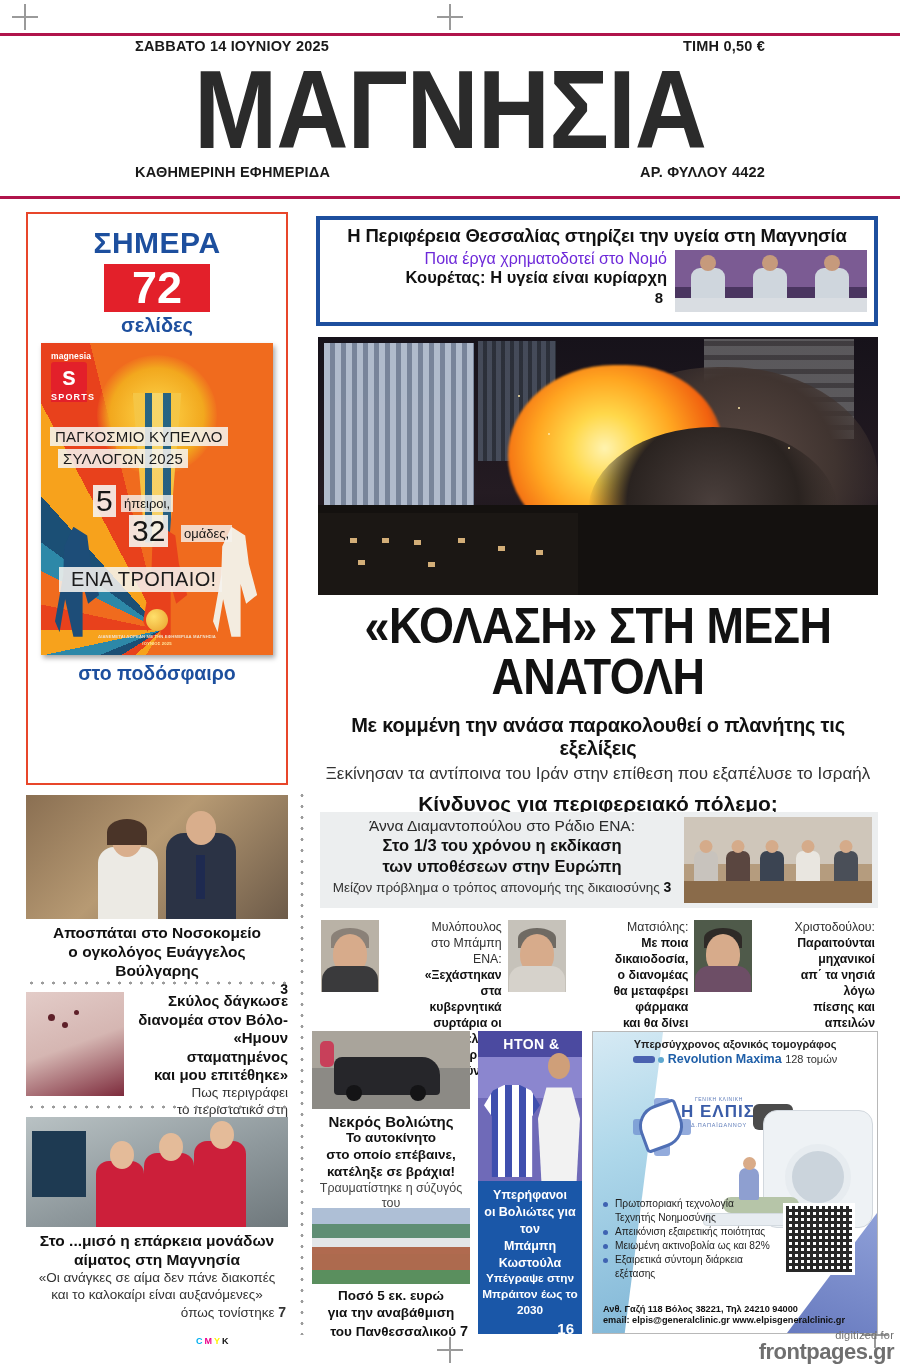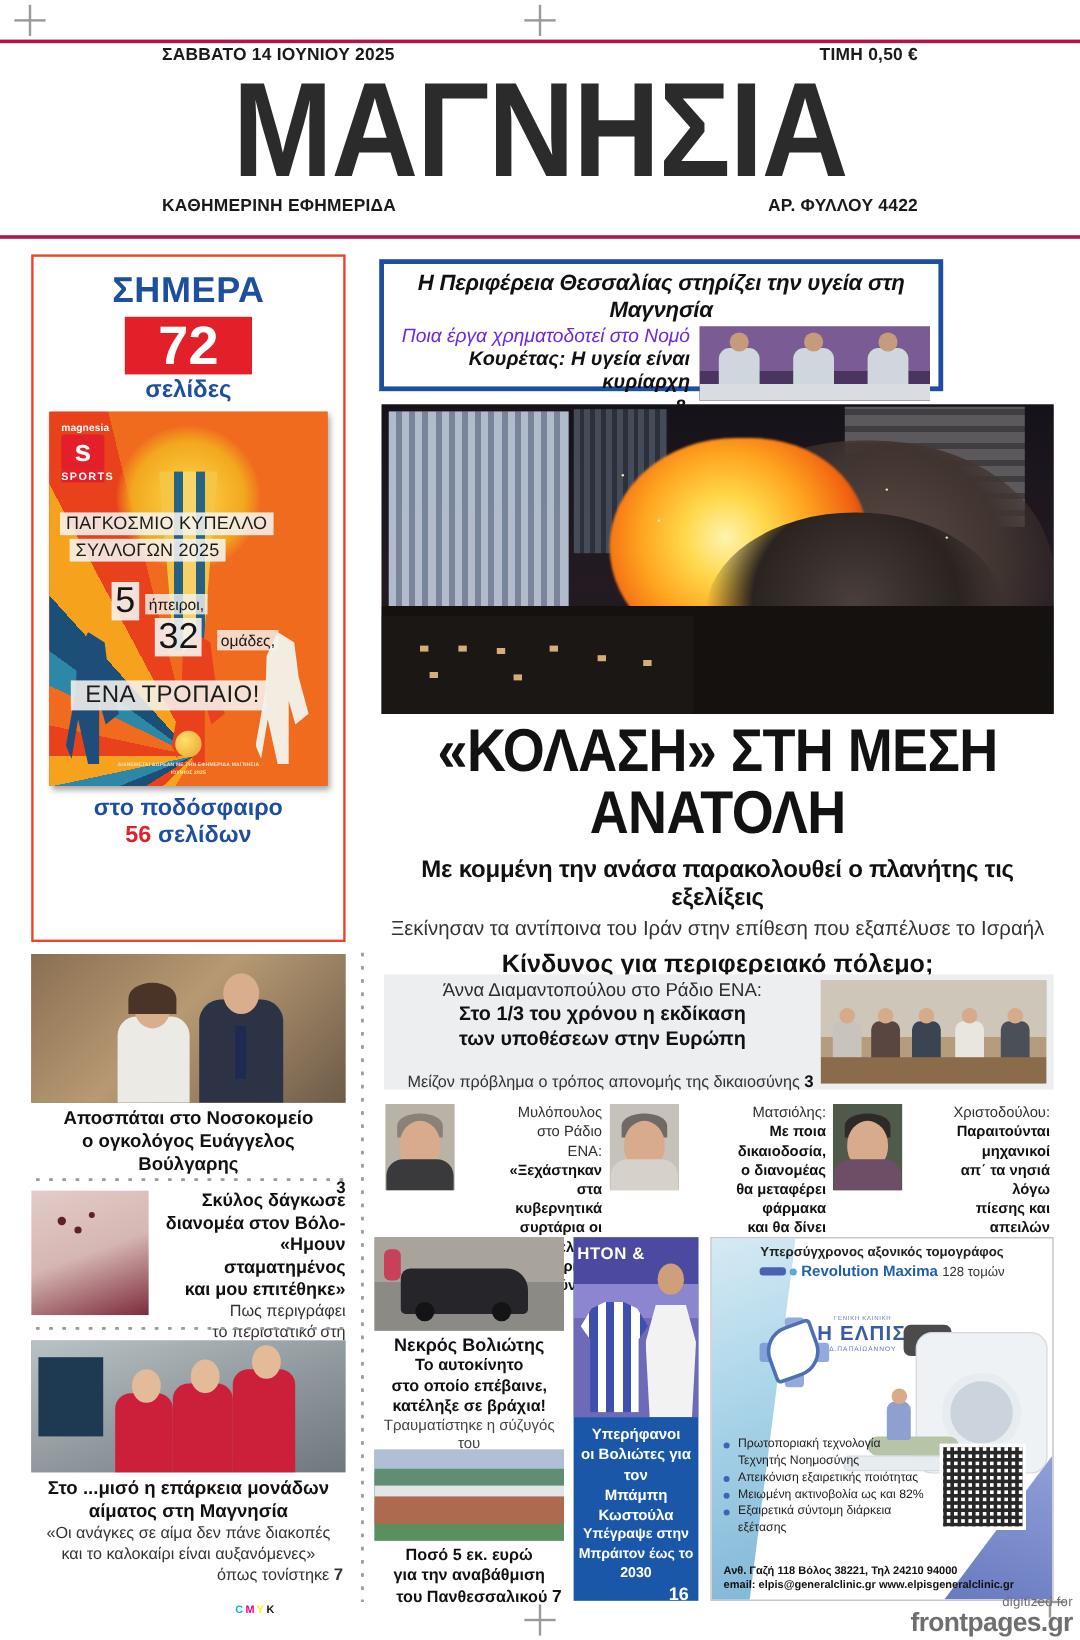"Η Περιφέρεια Θεσσαλίας στηρίζει την" .banner { font-style: italic -> none; width: 470px -> 562px }
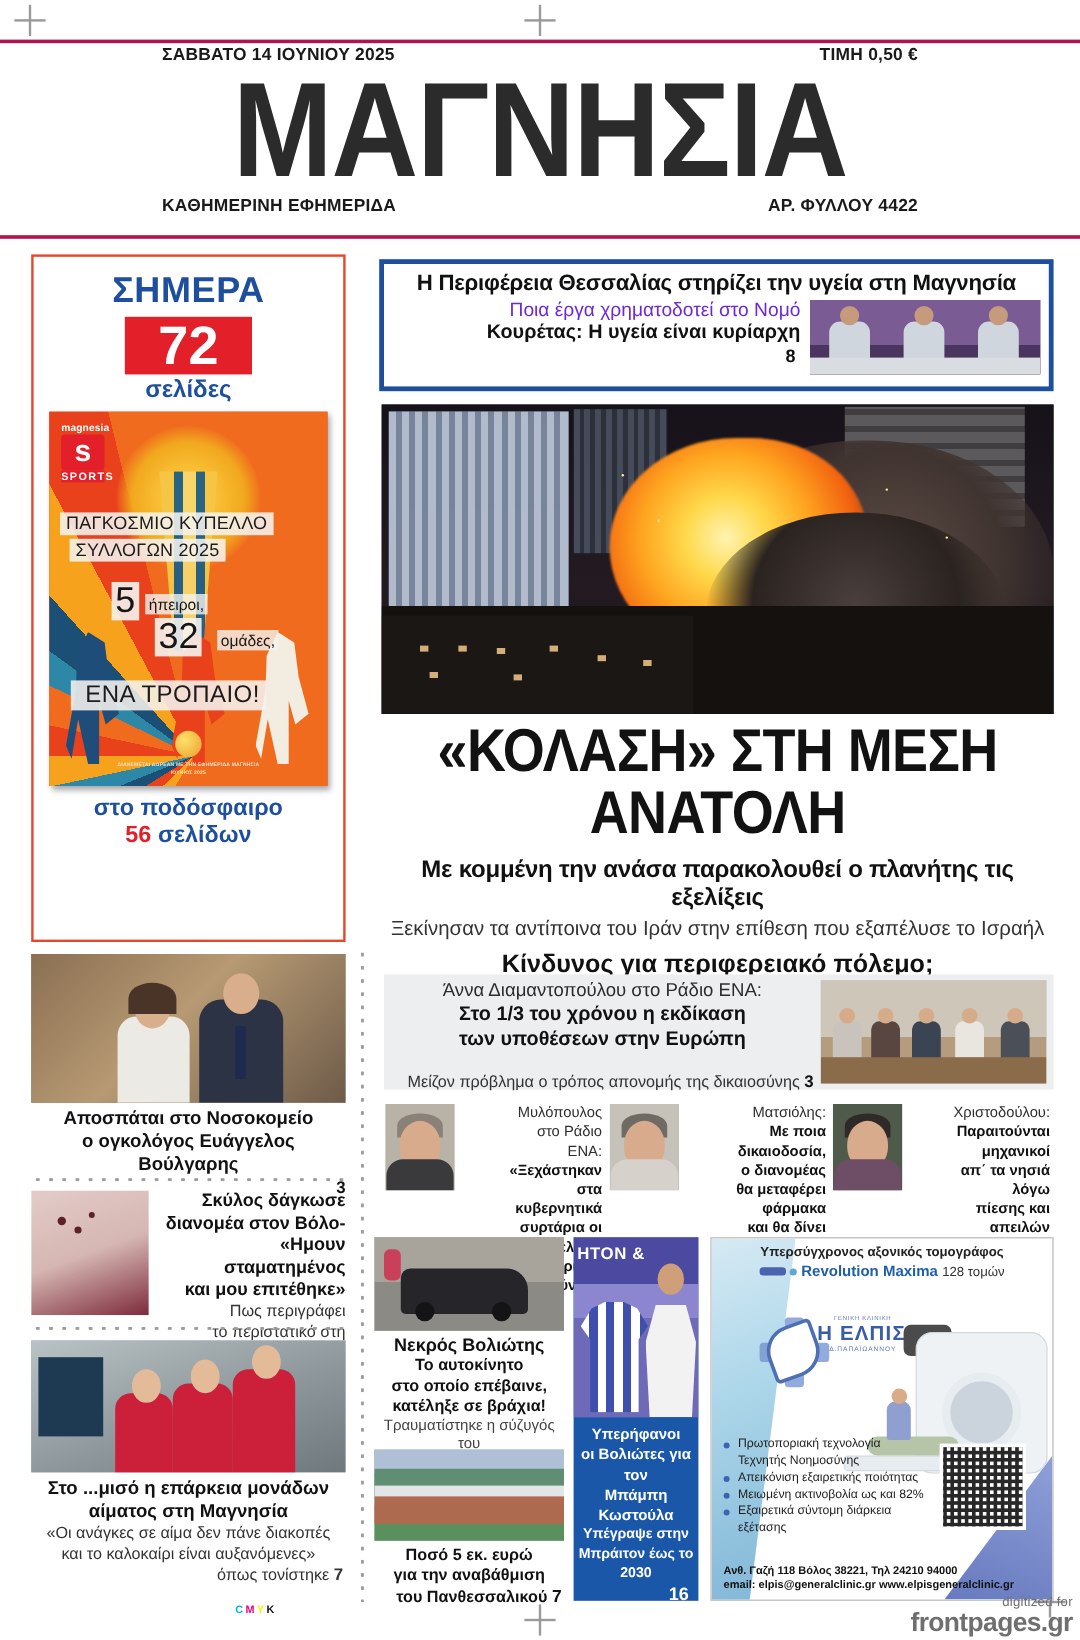"56 σελίδων" div { html: <div><span>56</span> <span>σελίδων</span></div> -> none }
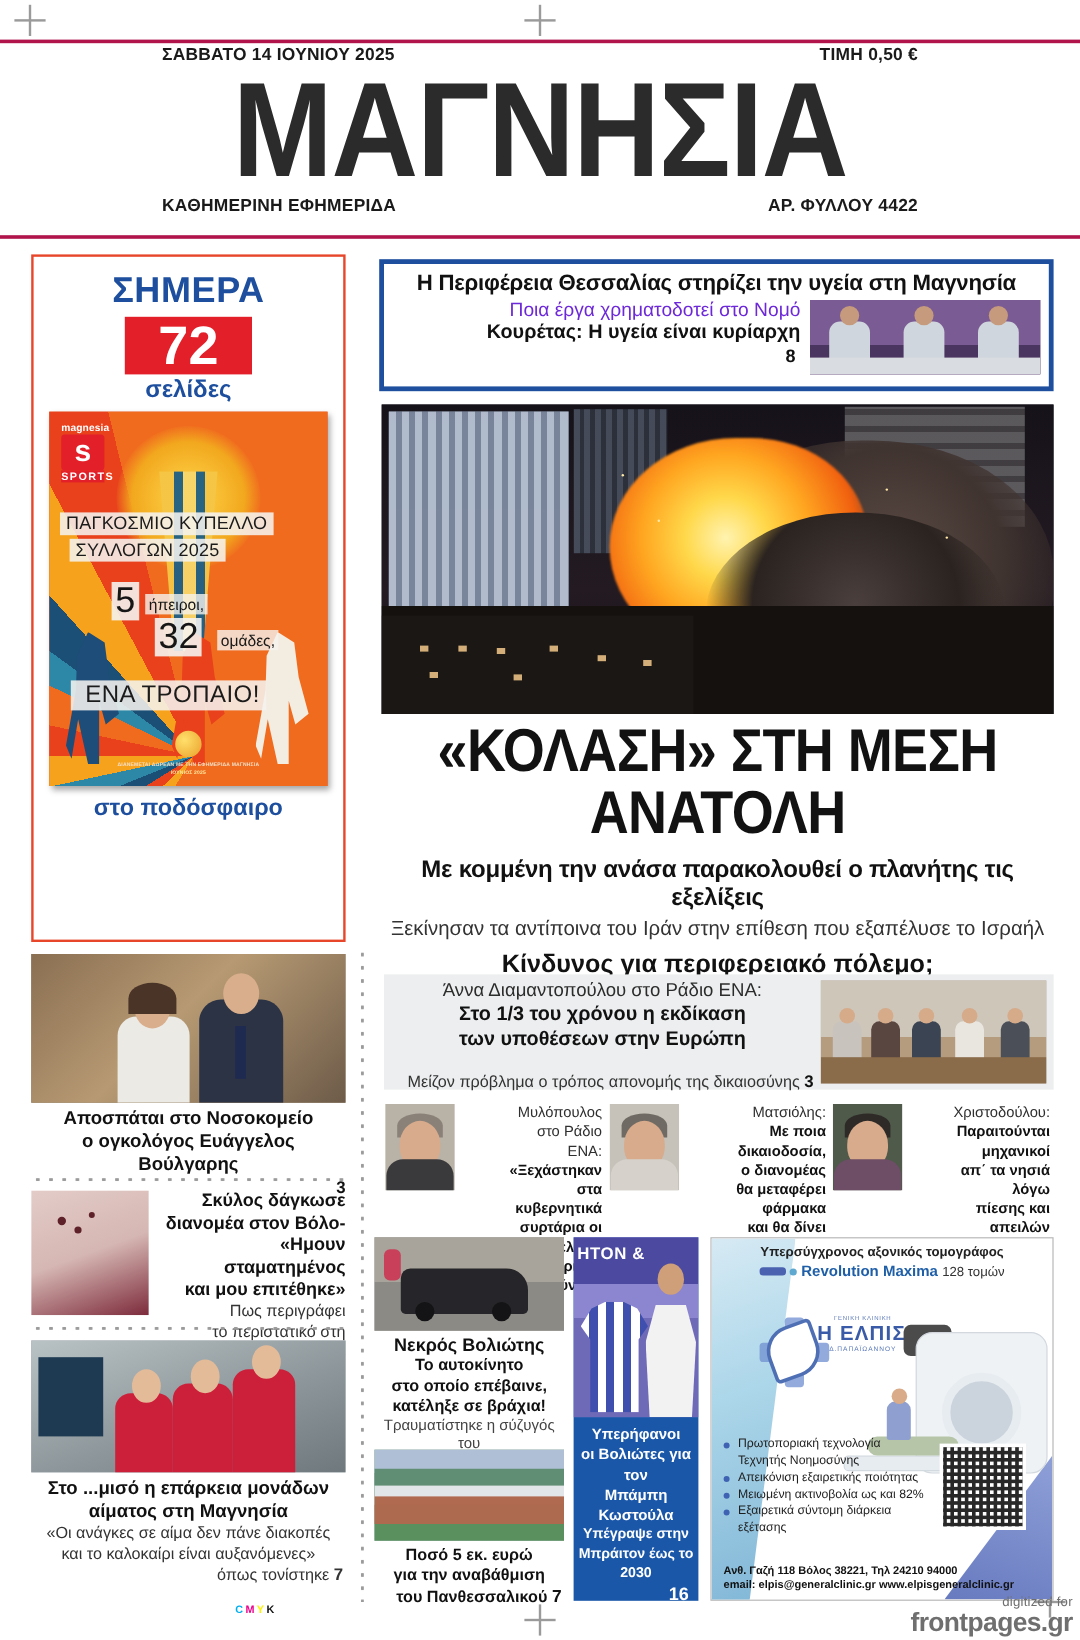"Μείζον πρόβλημα ο τρόπος απονομής" .dia-l4 { margin-top: 16px -> 2px; text-align: right -> none }
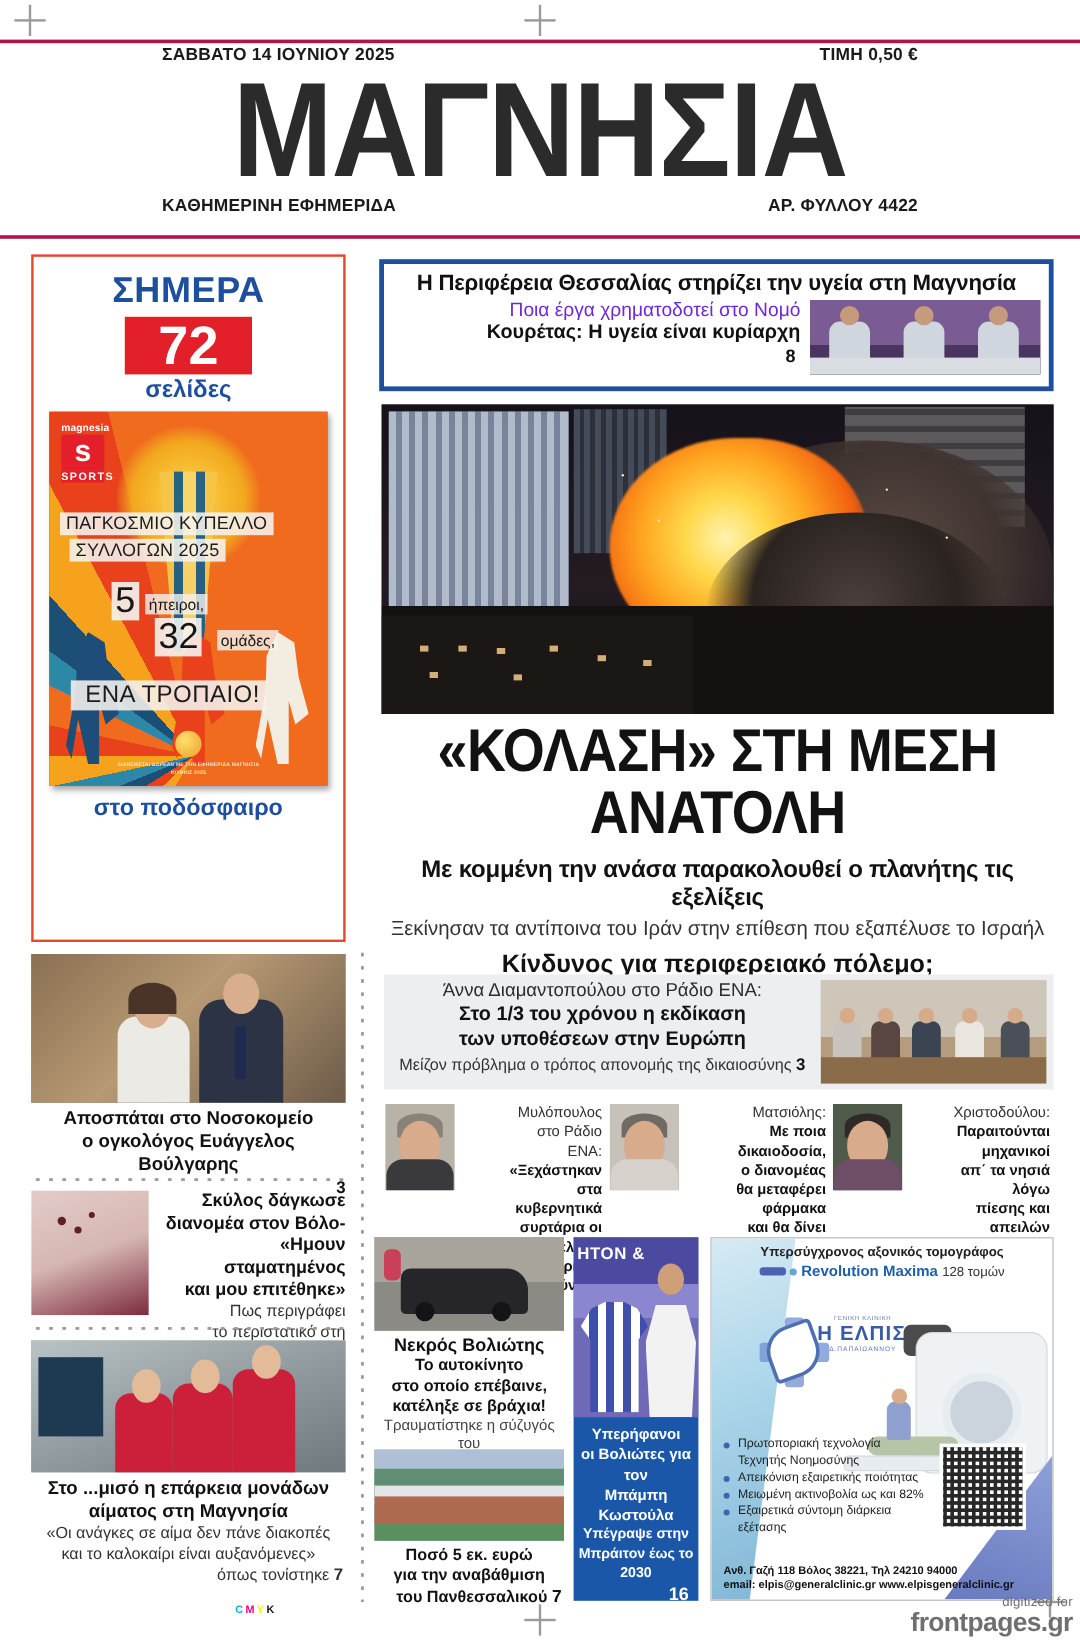"στο Ράδιο ΕΝΑ:" div.q-l { text: Ράδιο -> Μπάμπη }
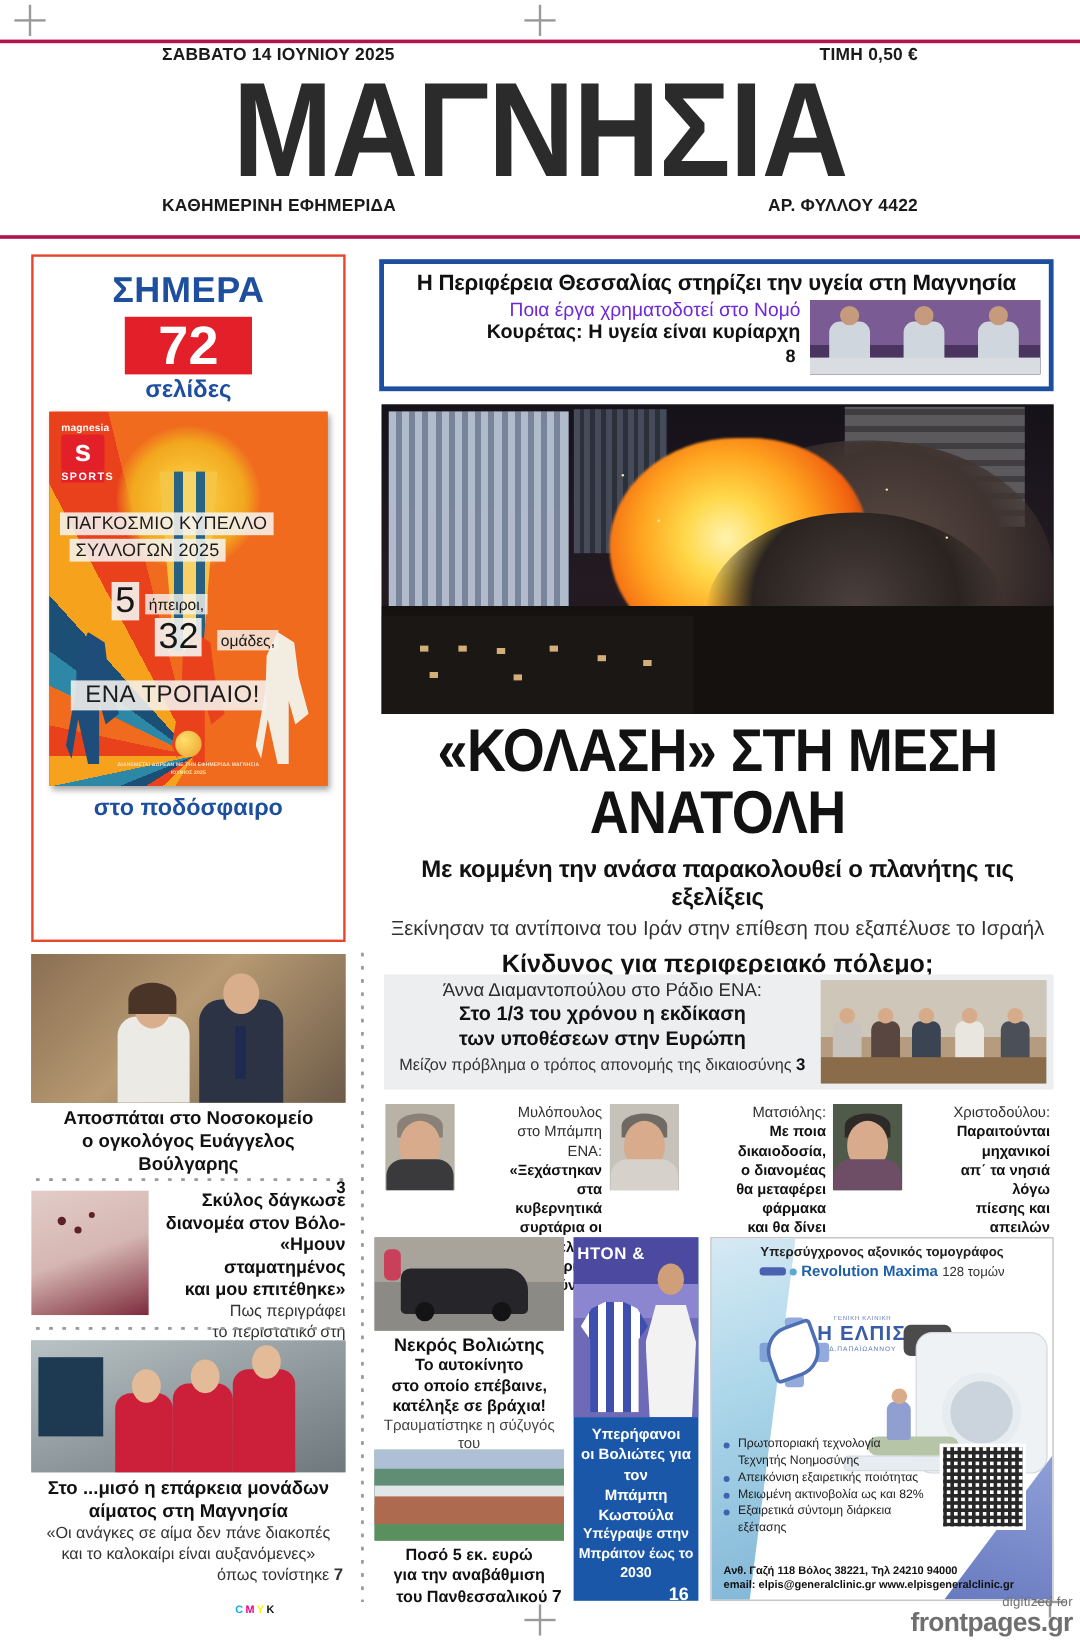"HTON &" .kp-band { height: 39px -> 26px; text-align: none -> center }
